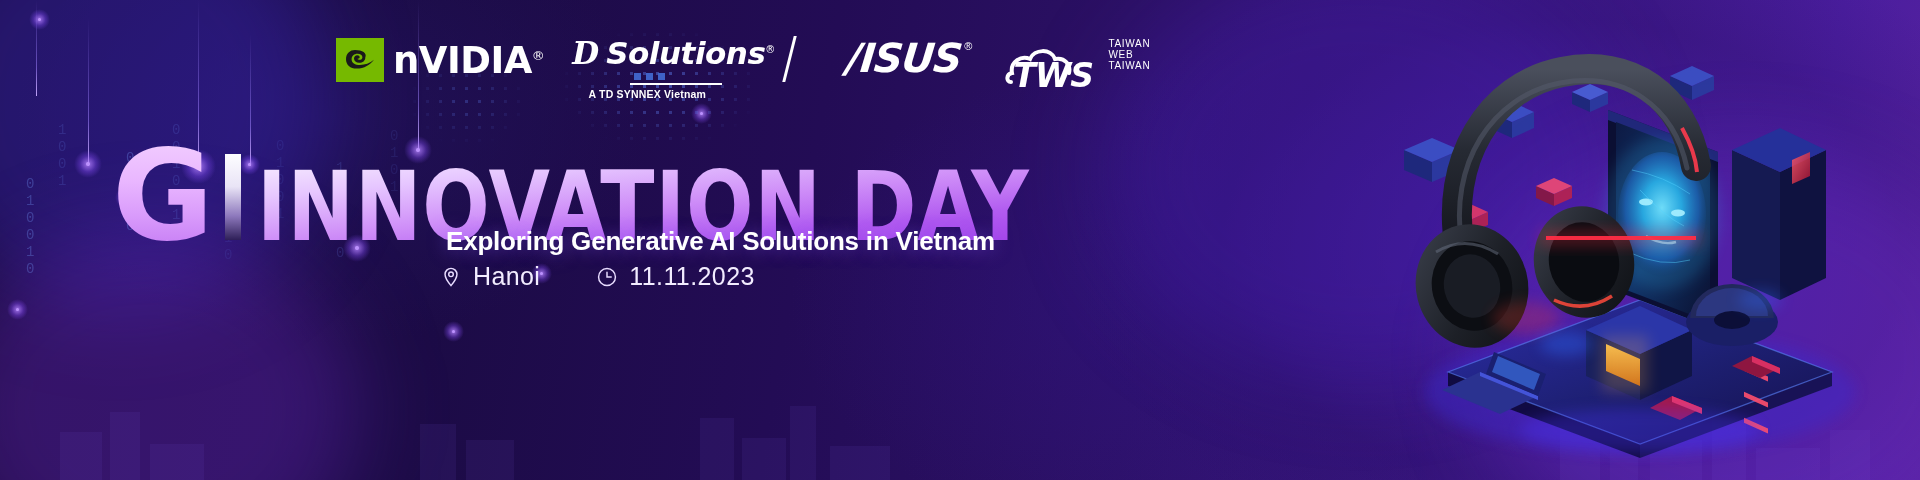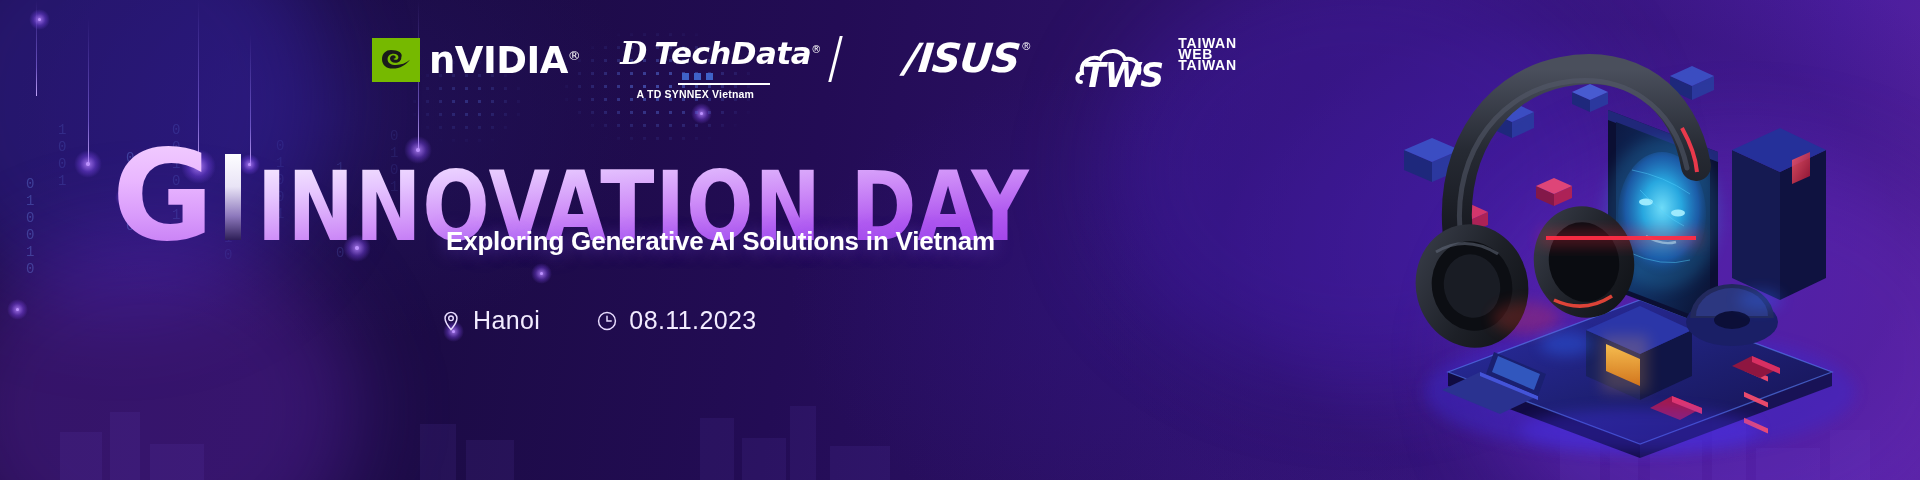"nVIDIA®" #logo-row { gap: 12px -> 0; margin-left: 36px -> none }
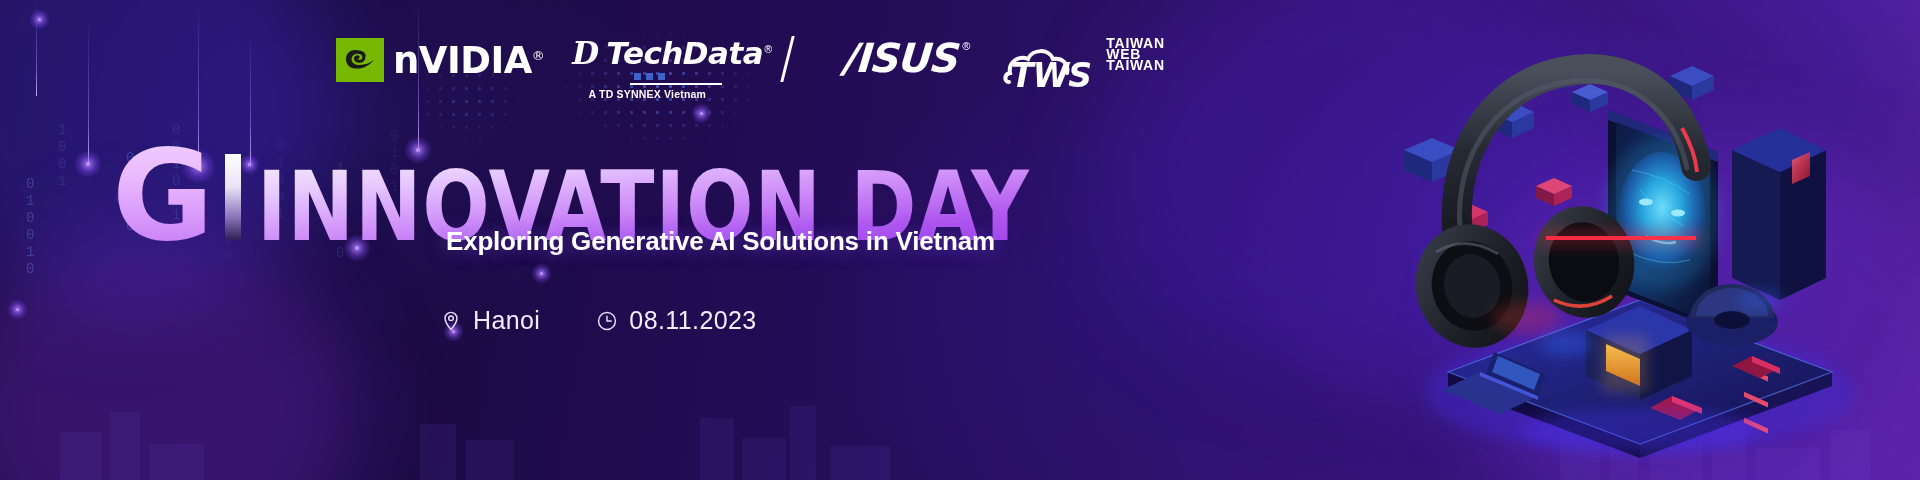"TechData" span { text: TechData -> Solutions }
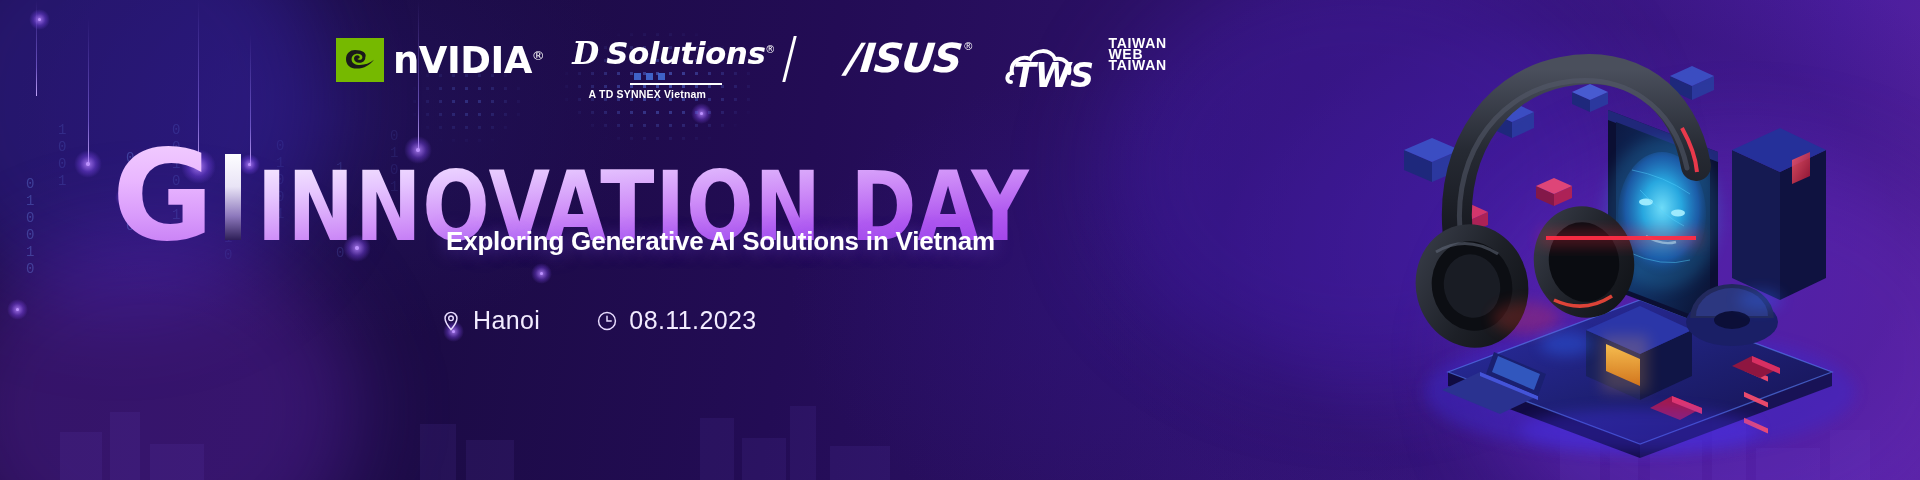"TAIWAN" .tws-sub { font-size: 14px -> 10px; font-weight: bold -> normal }
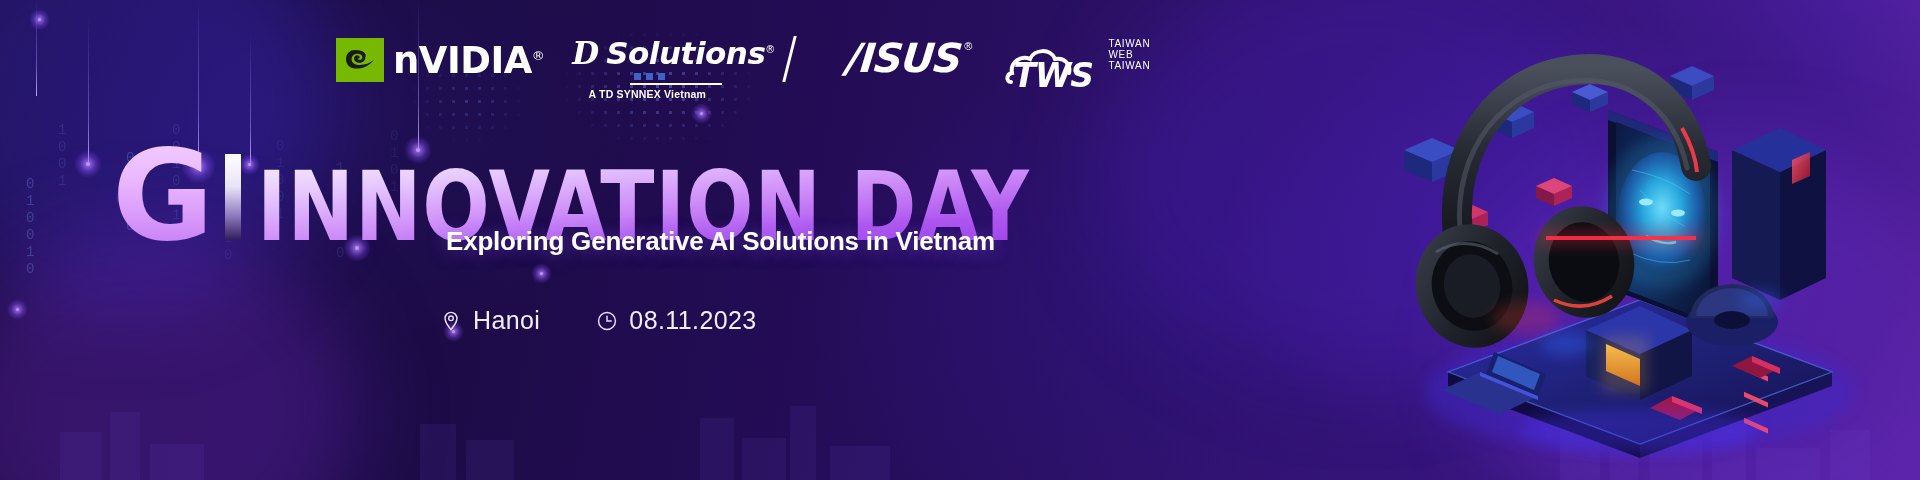"Hanoi" #meta-row { margin-top: 44px -> none }
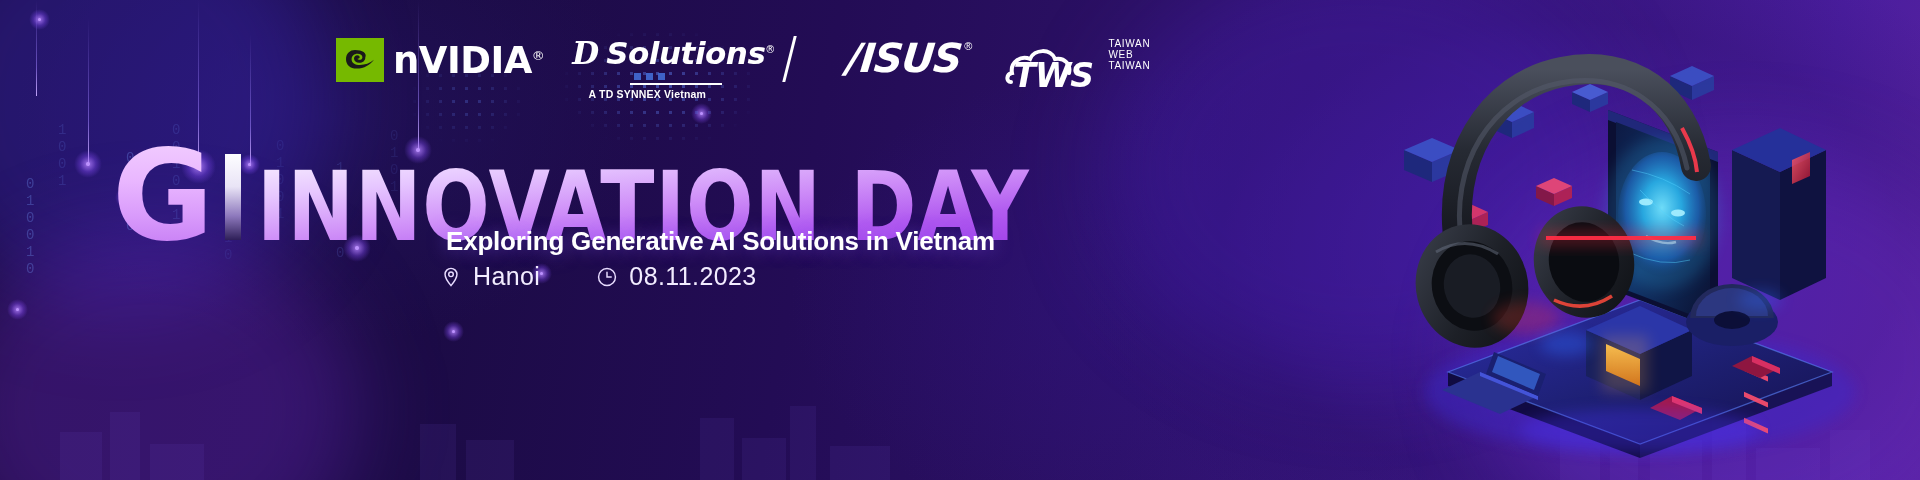"08.11.2023" span.meta-text { text: 08.11.2023 -> 11.11.2023 }
